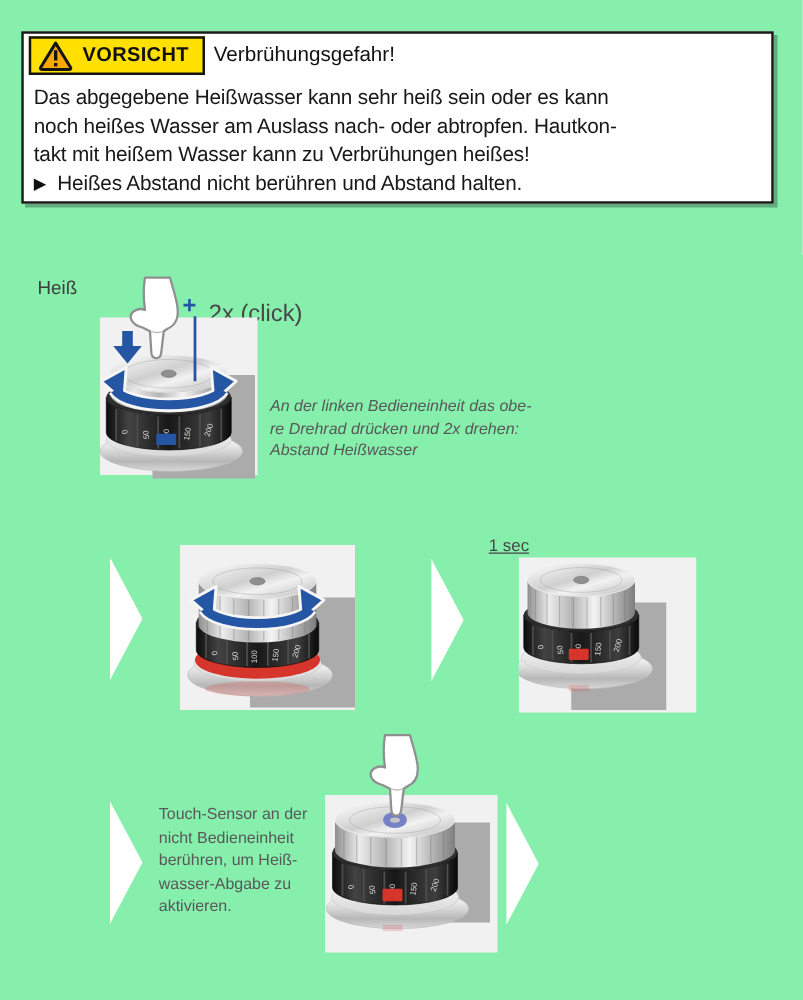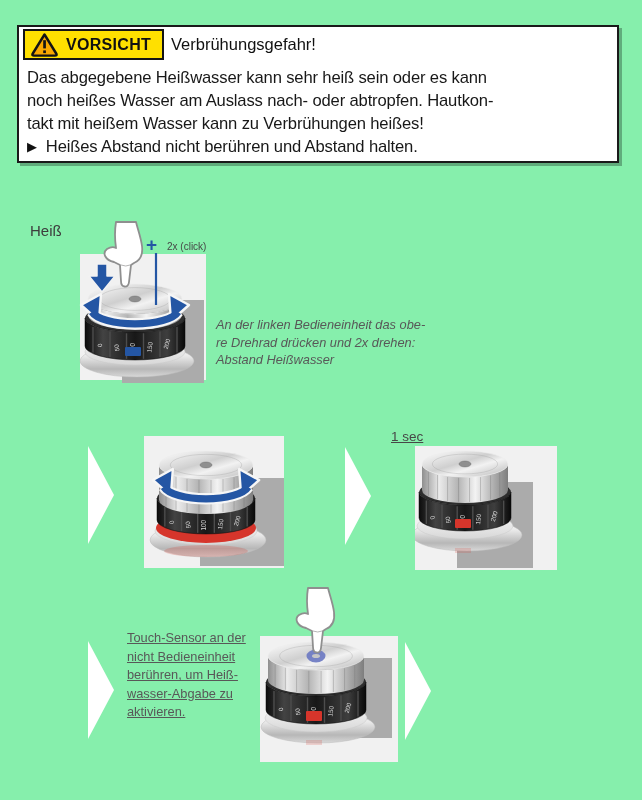"2x (click)" .click-label { font-size: 10px -> 19px }
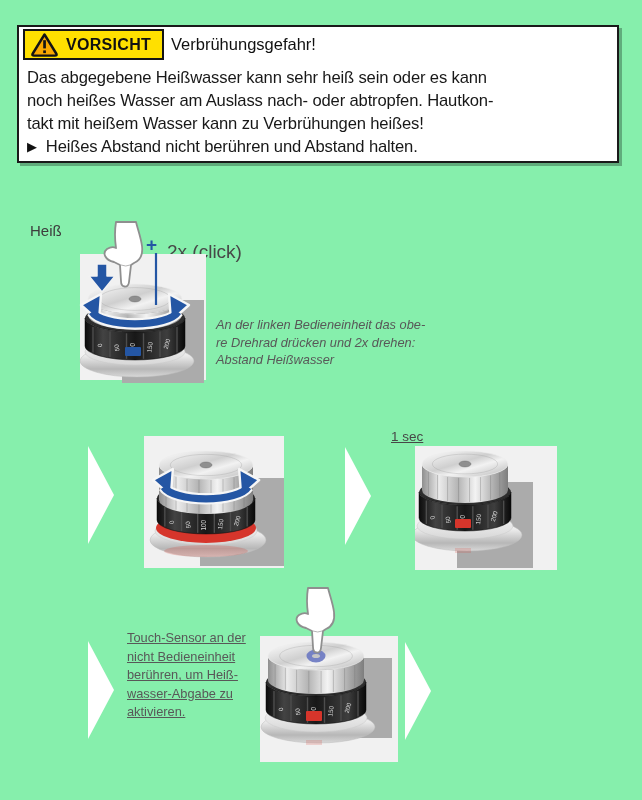"Touch-Sensor an der" .instr2 { text-decoration: underline -> none; top: 629px -> 642px }
